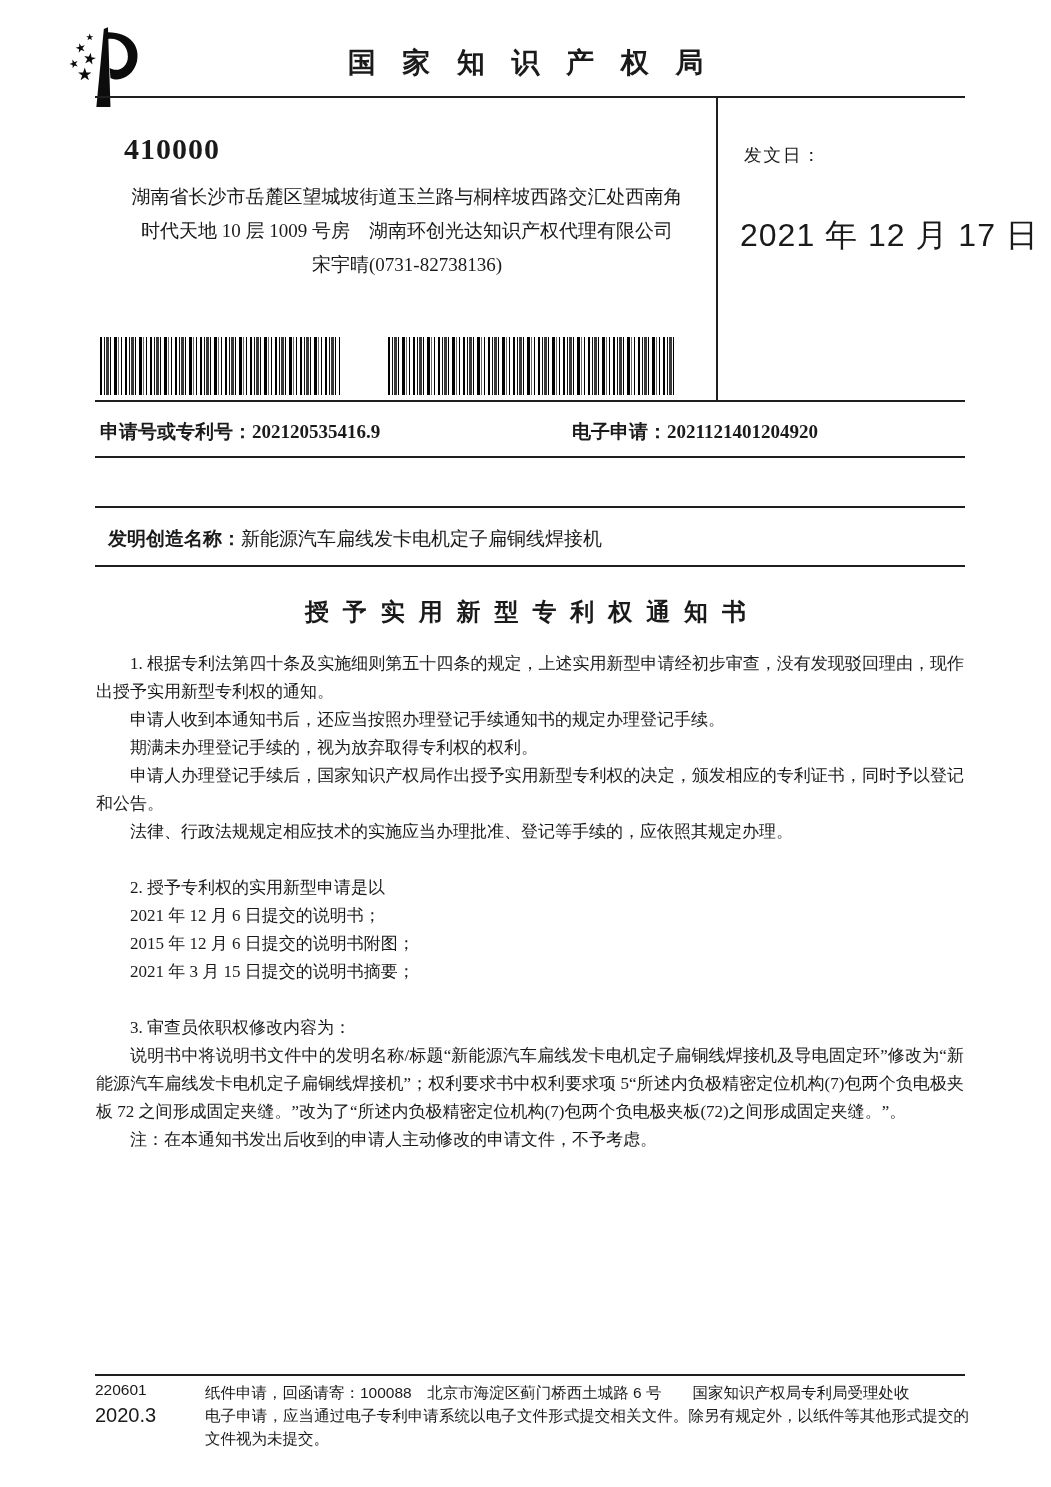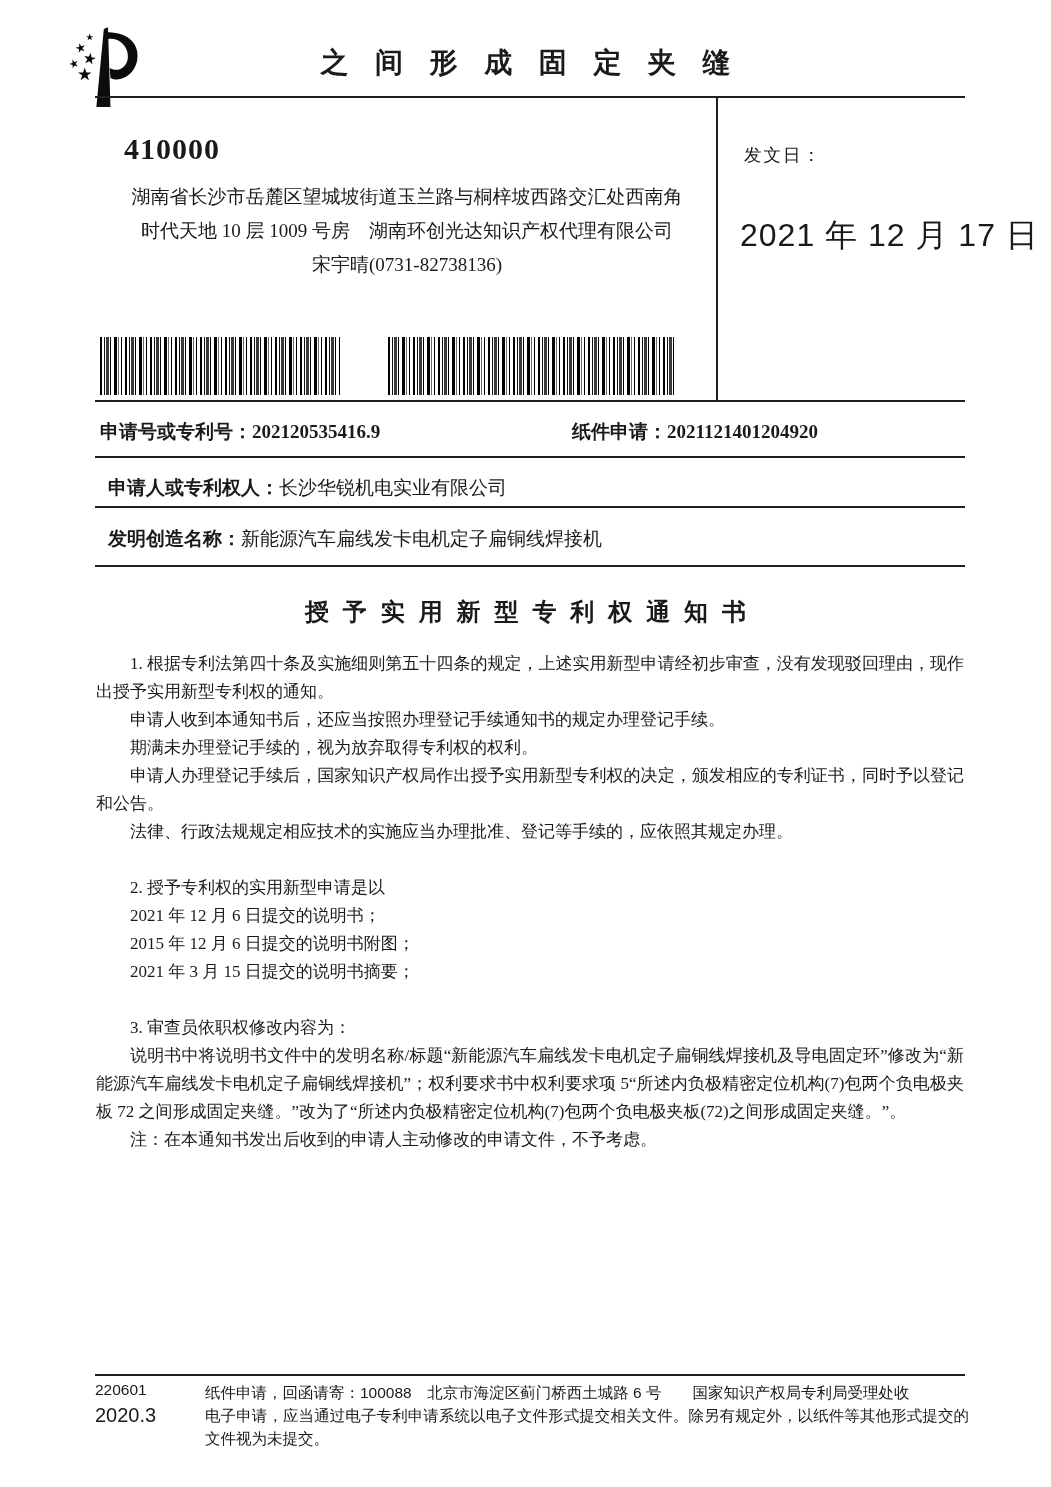"之间形成固定夹缝" div.abs { text: 之间形成固定夹缝 -> 国家知识产权局 }
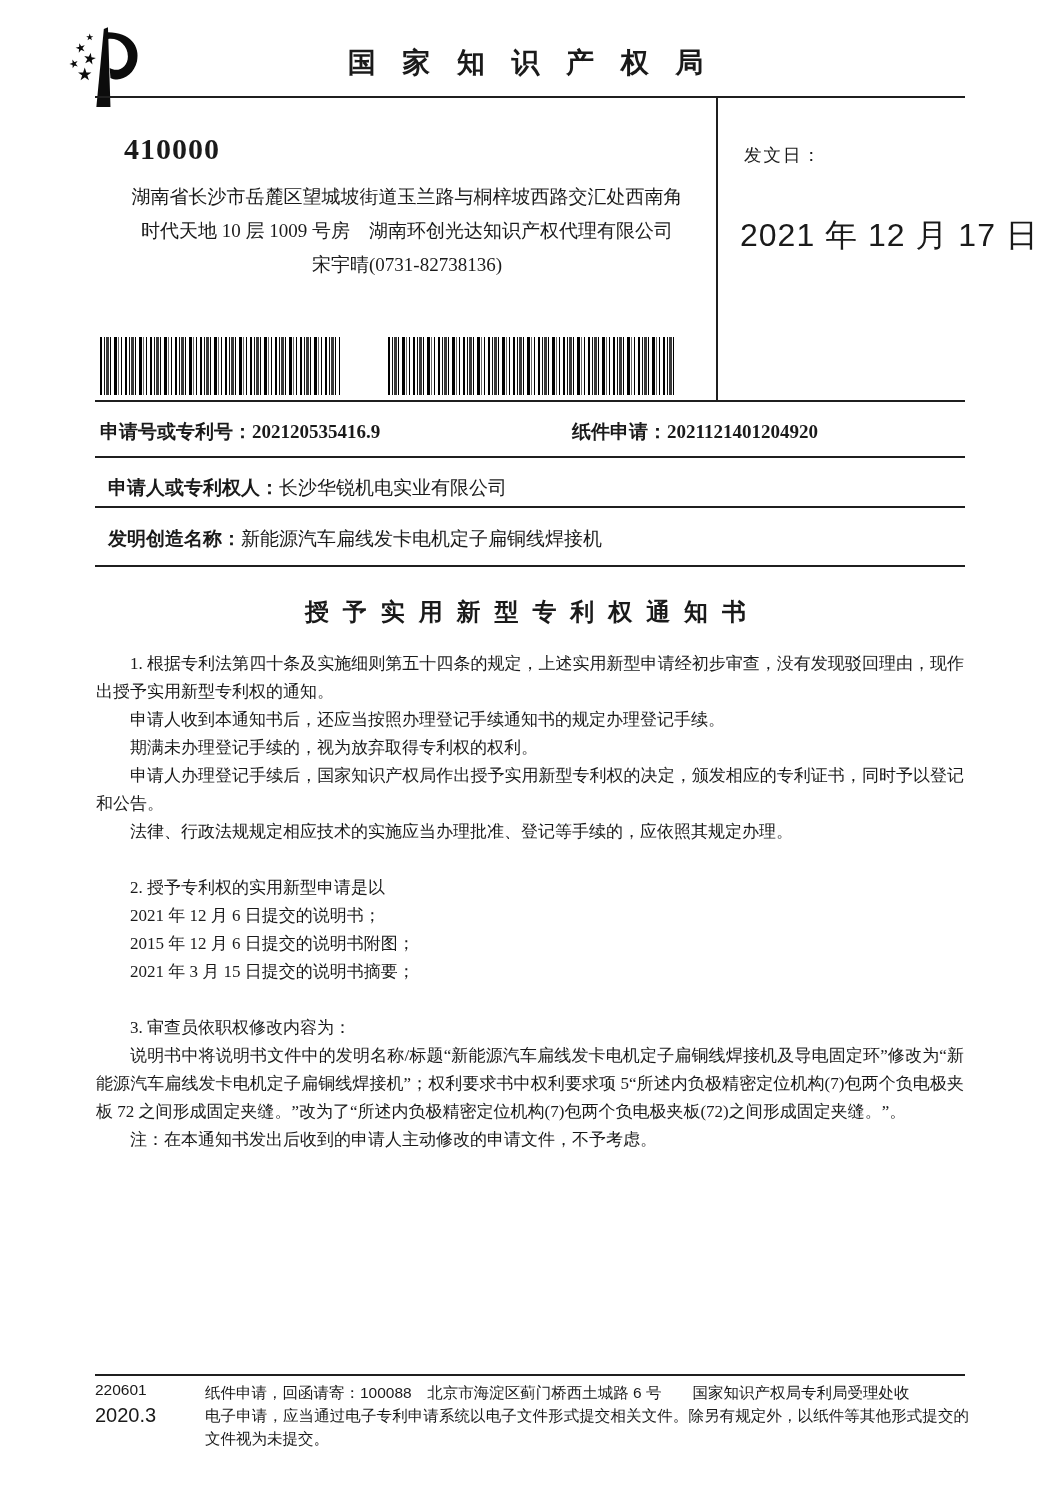"纸件申请：" span.lbl { text: 纸件 -> 电子 }
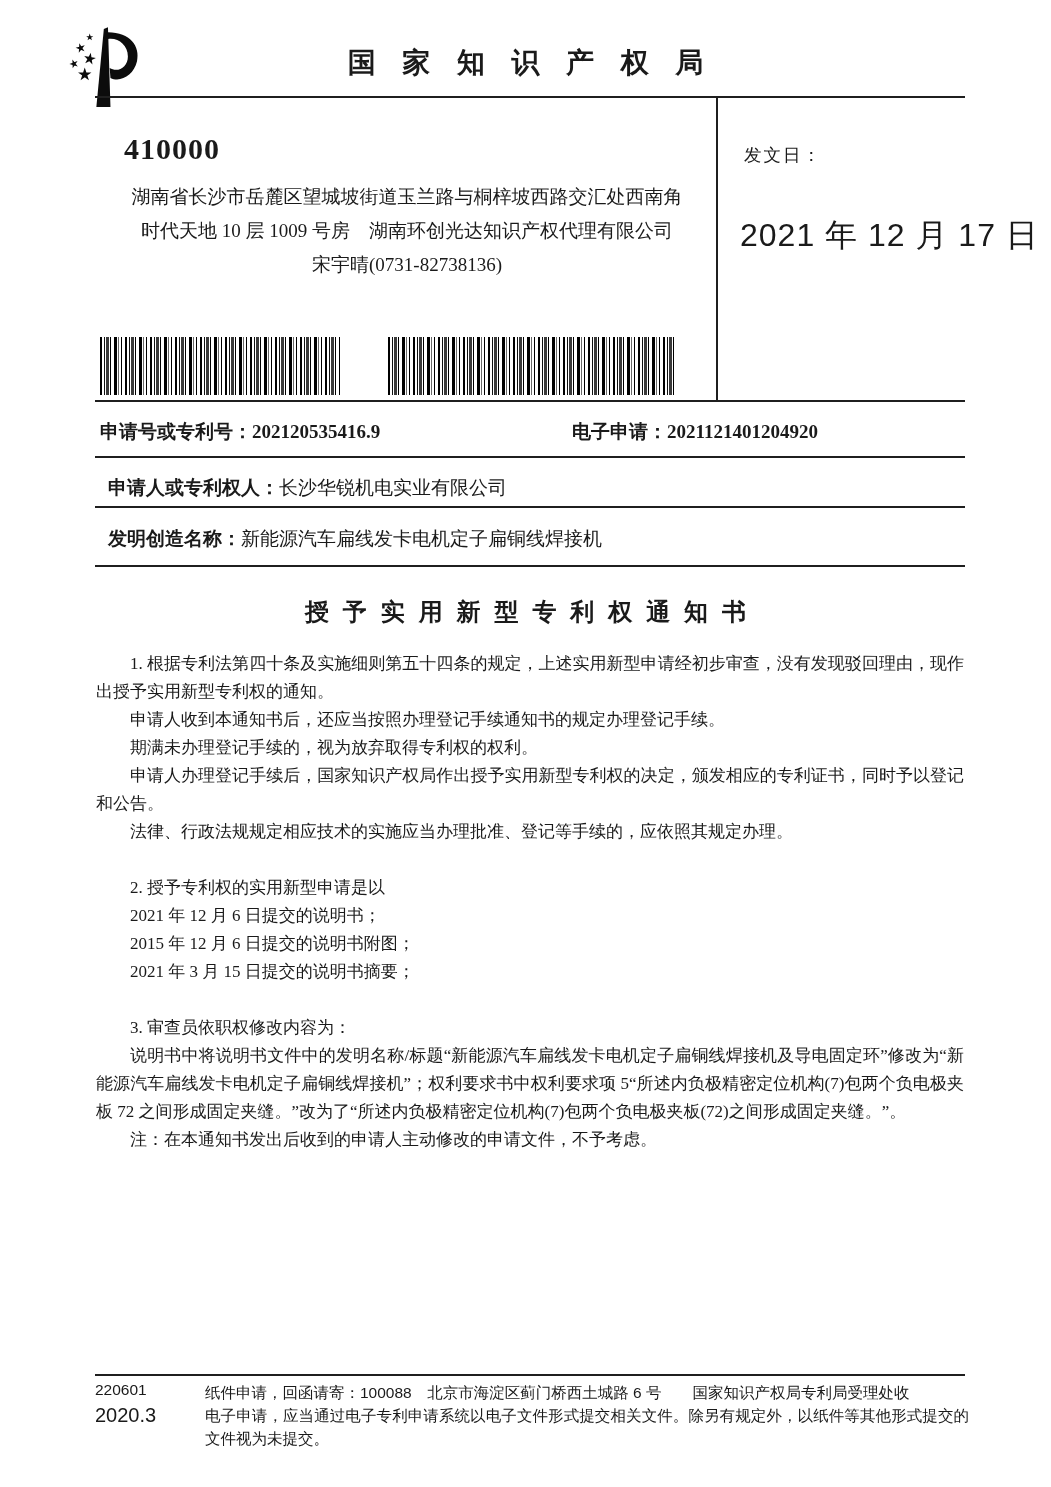"申请人或专利权人：长沙华锐机电实业有限公司" div.abs { html: <div> <span>申请人或专利权人：</span><span>长沙华锐机电实业有限公司</span> </div> -> none }
